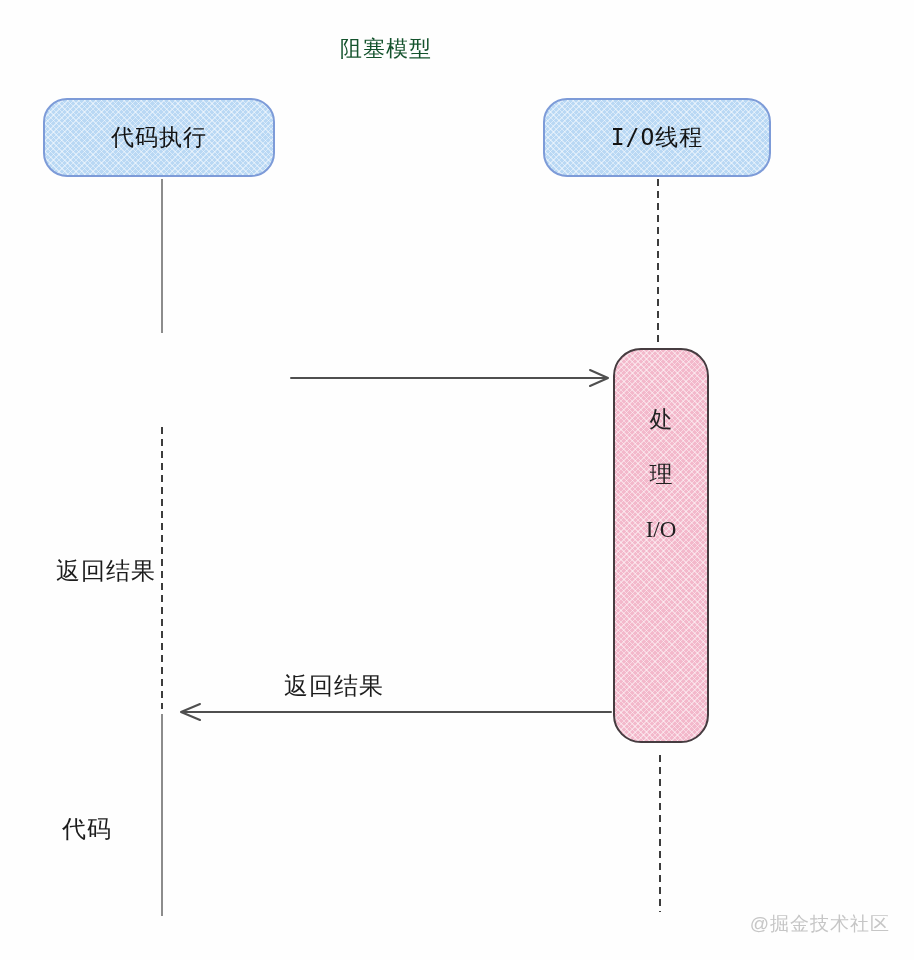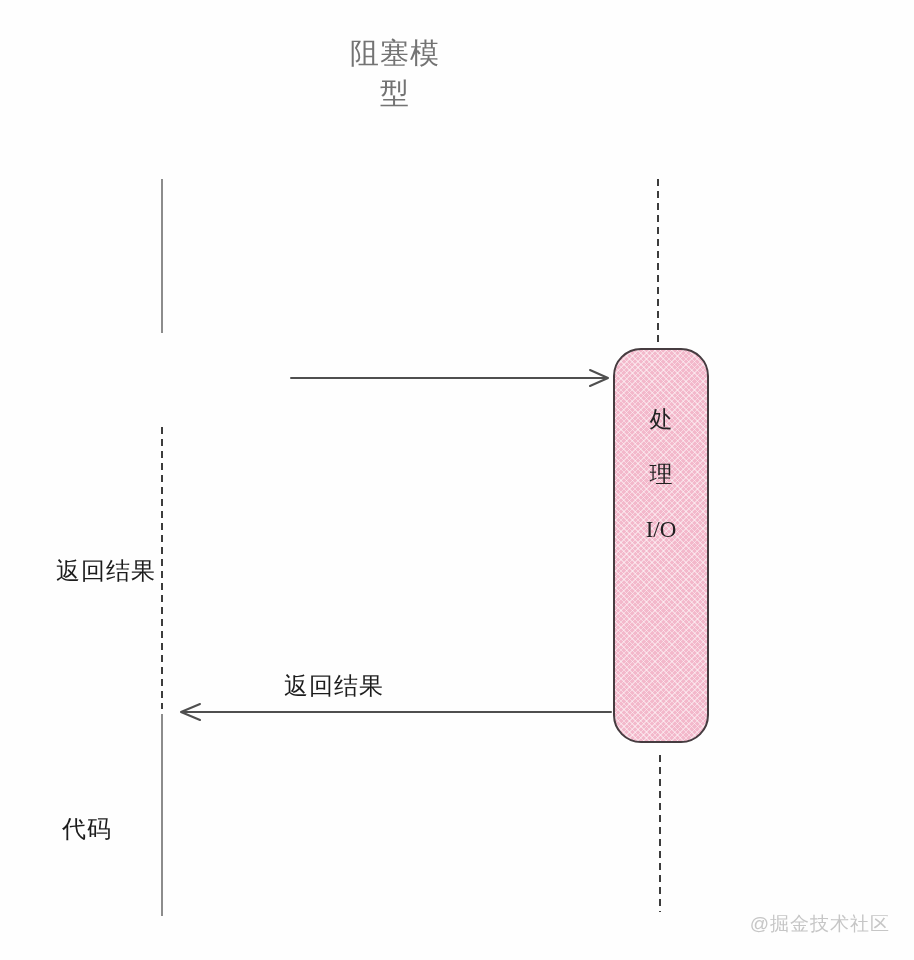"阻塞模型" .diagram-title { color: #737373 -> #14532d; font-size: 29px -> 22px; text-align: center -> none }
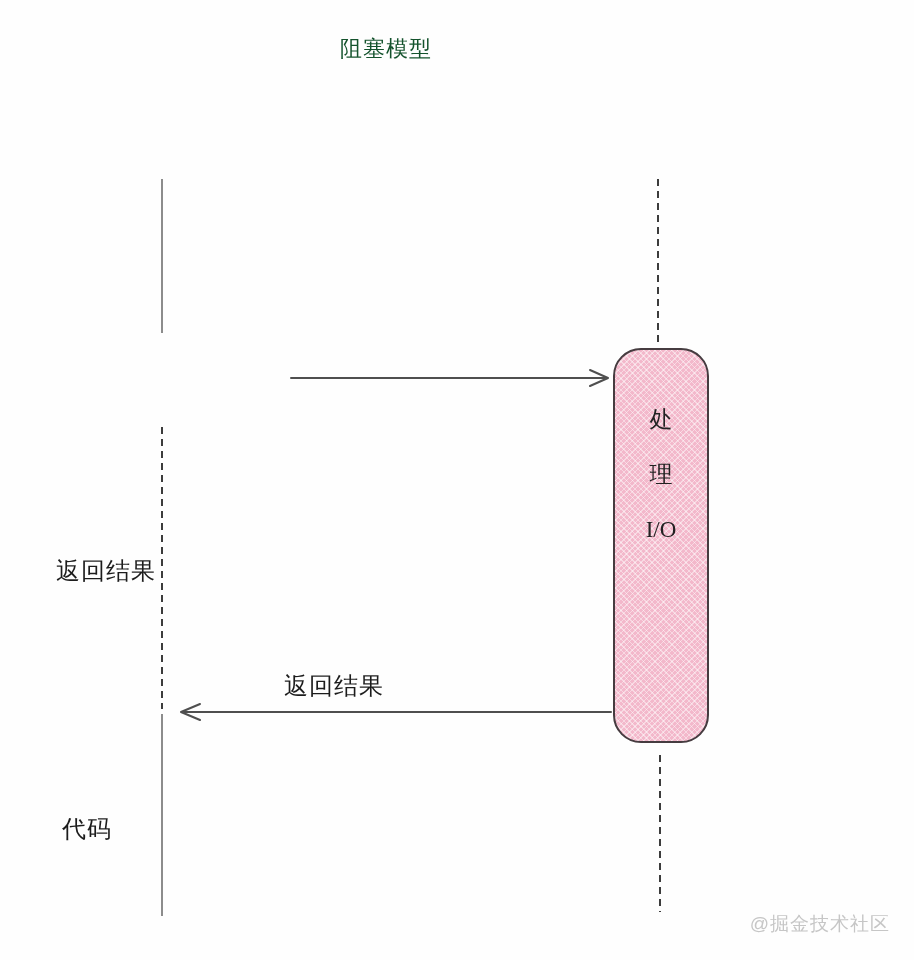"代码执行" div.abs { html: none -> <div> <span>代码执行</span> </div> }
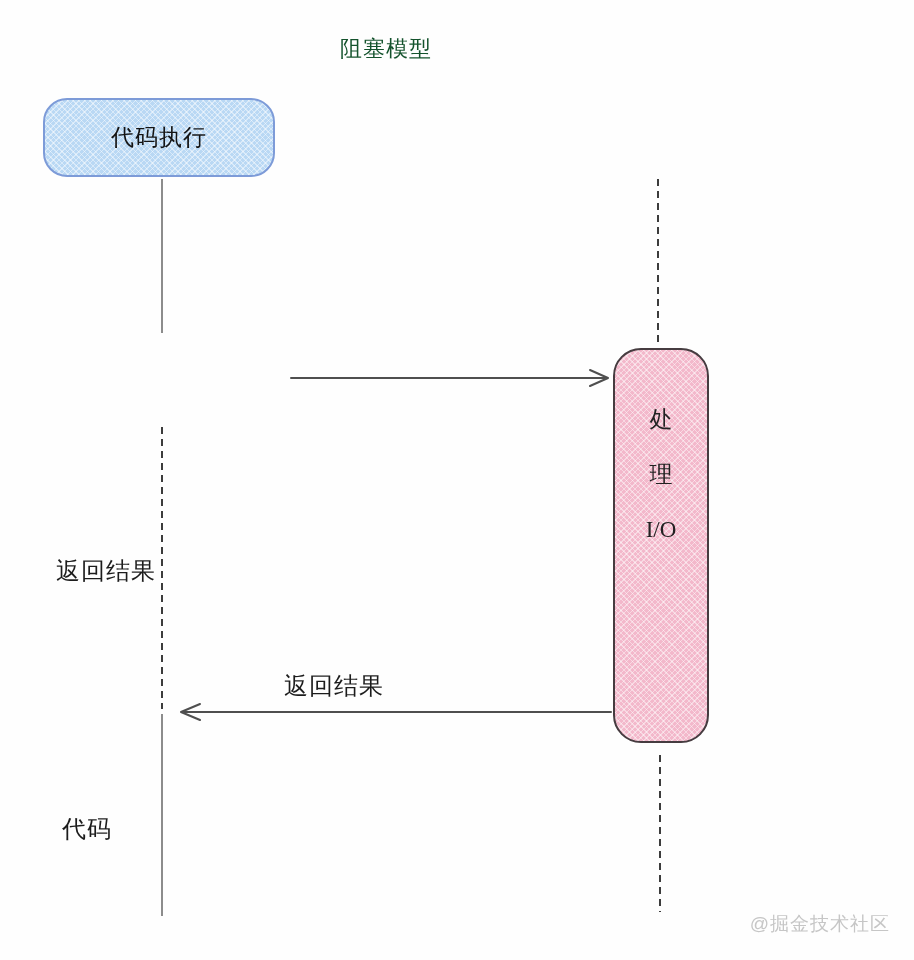"I/O线程" div.abs { html: none -> <div> <span>I/O线程</span> </div> }
